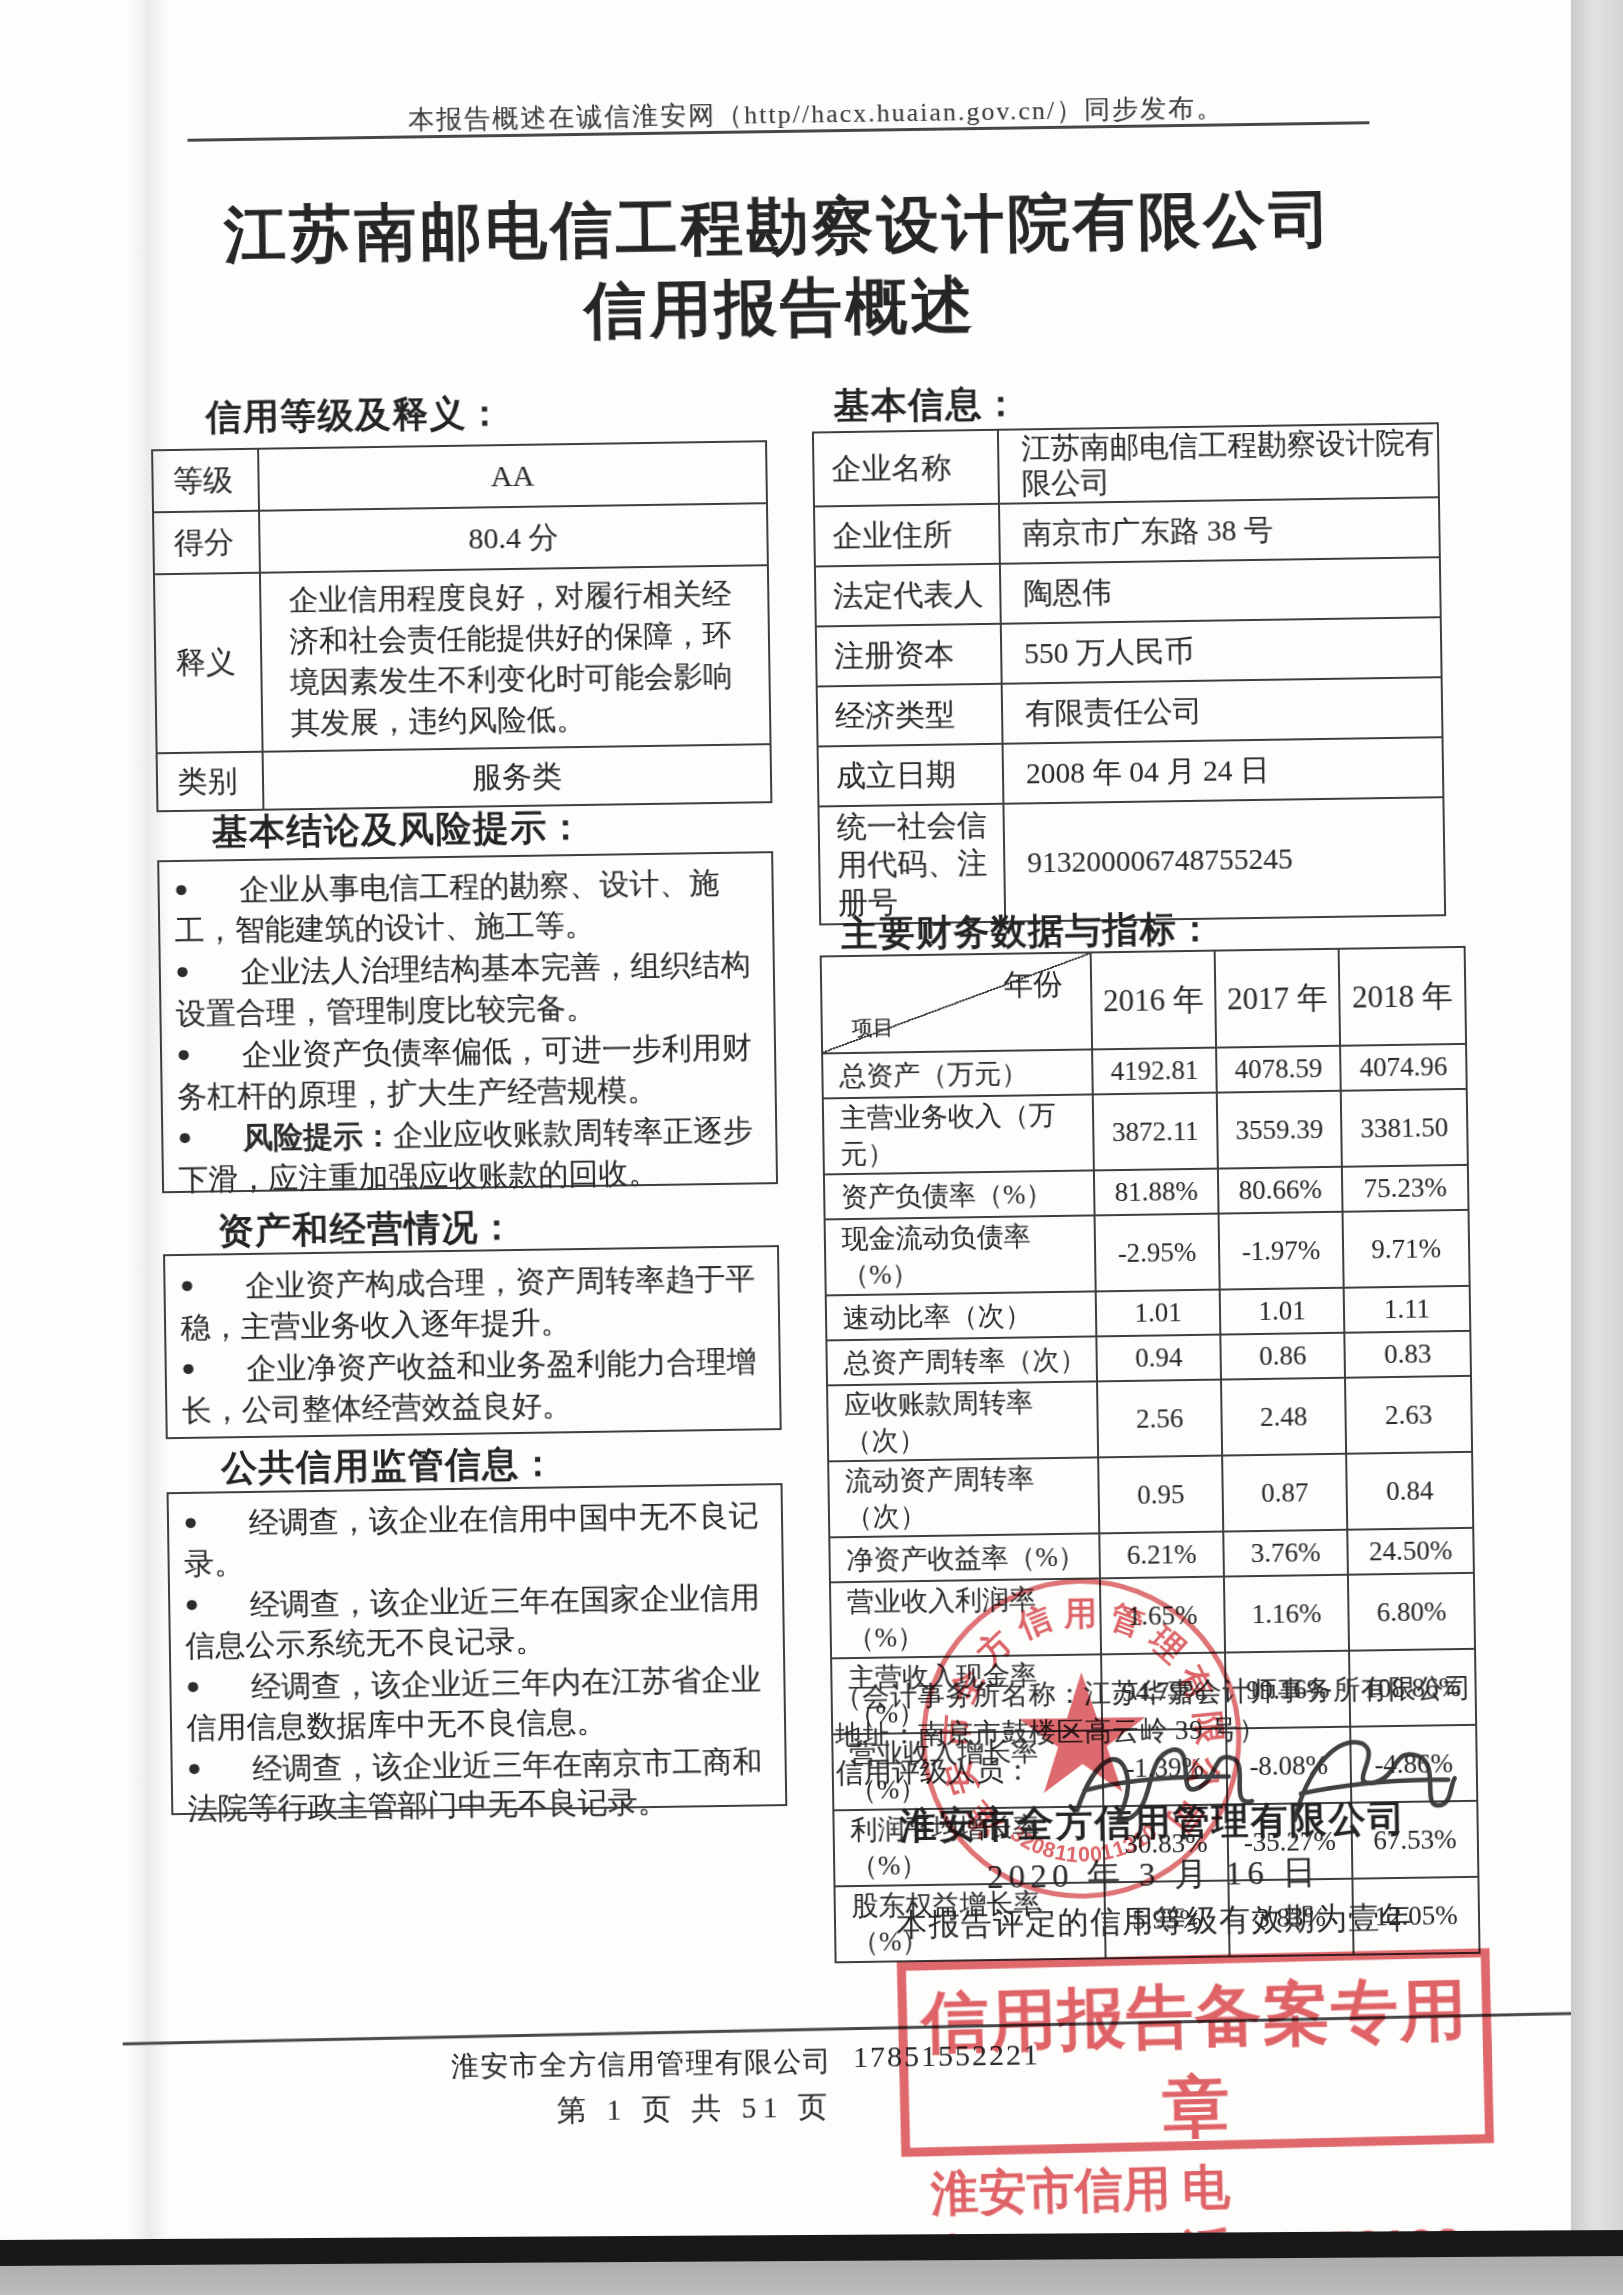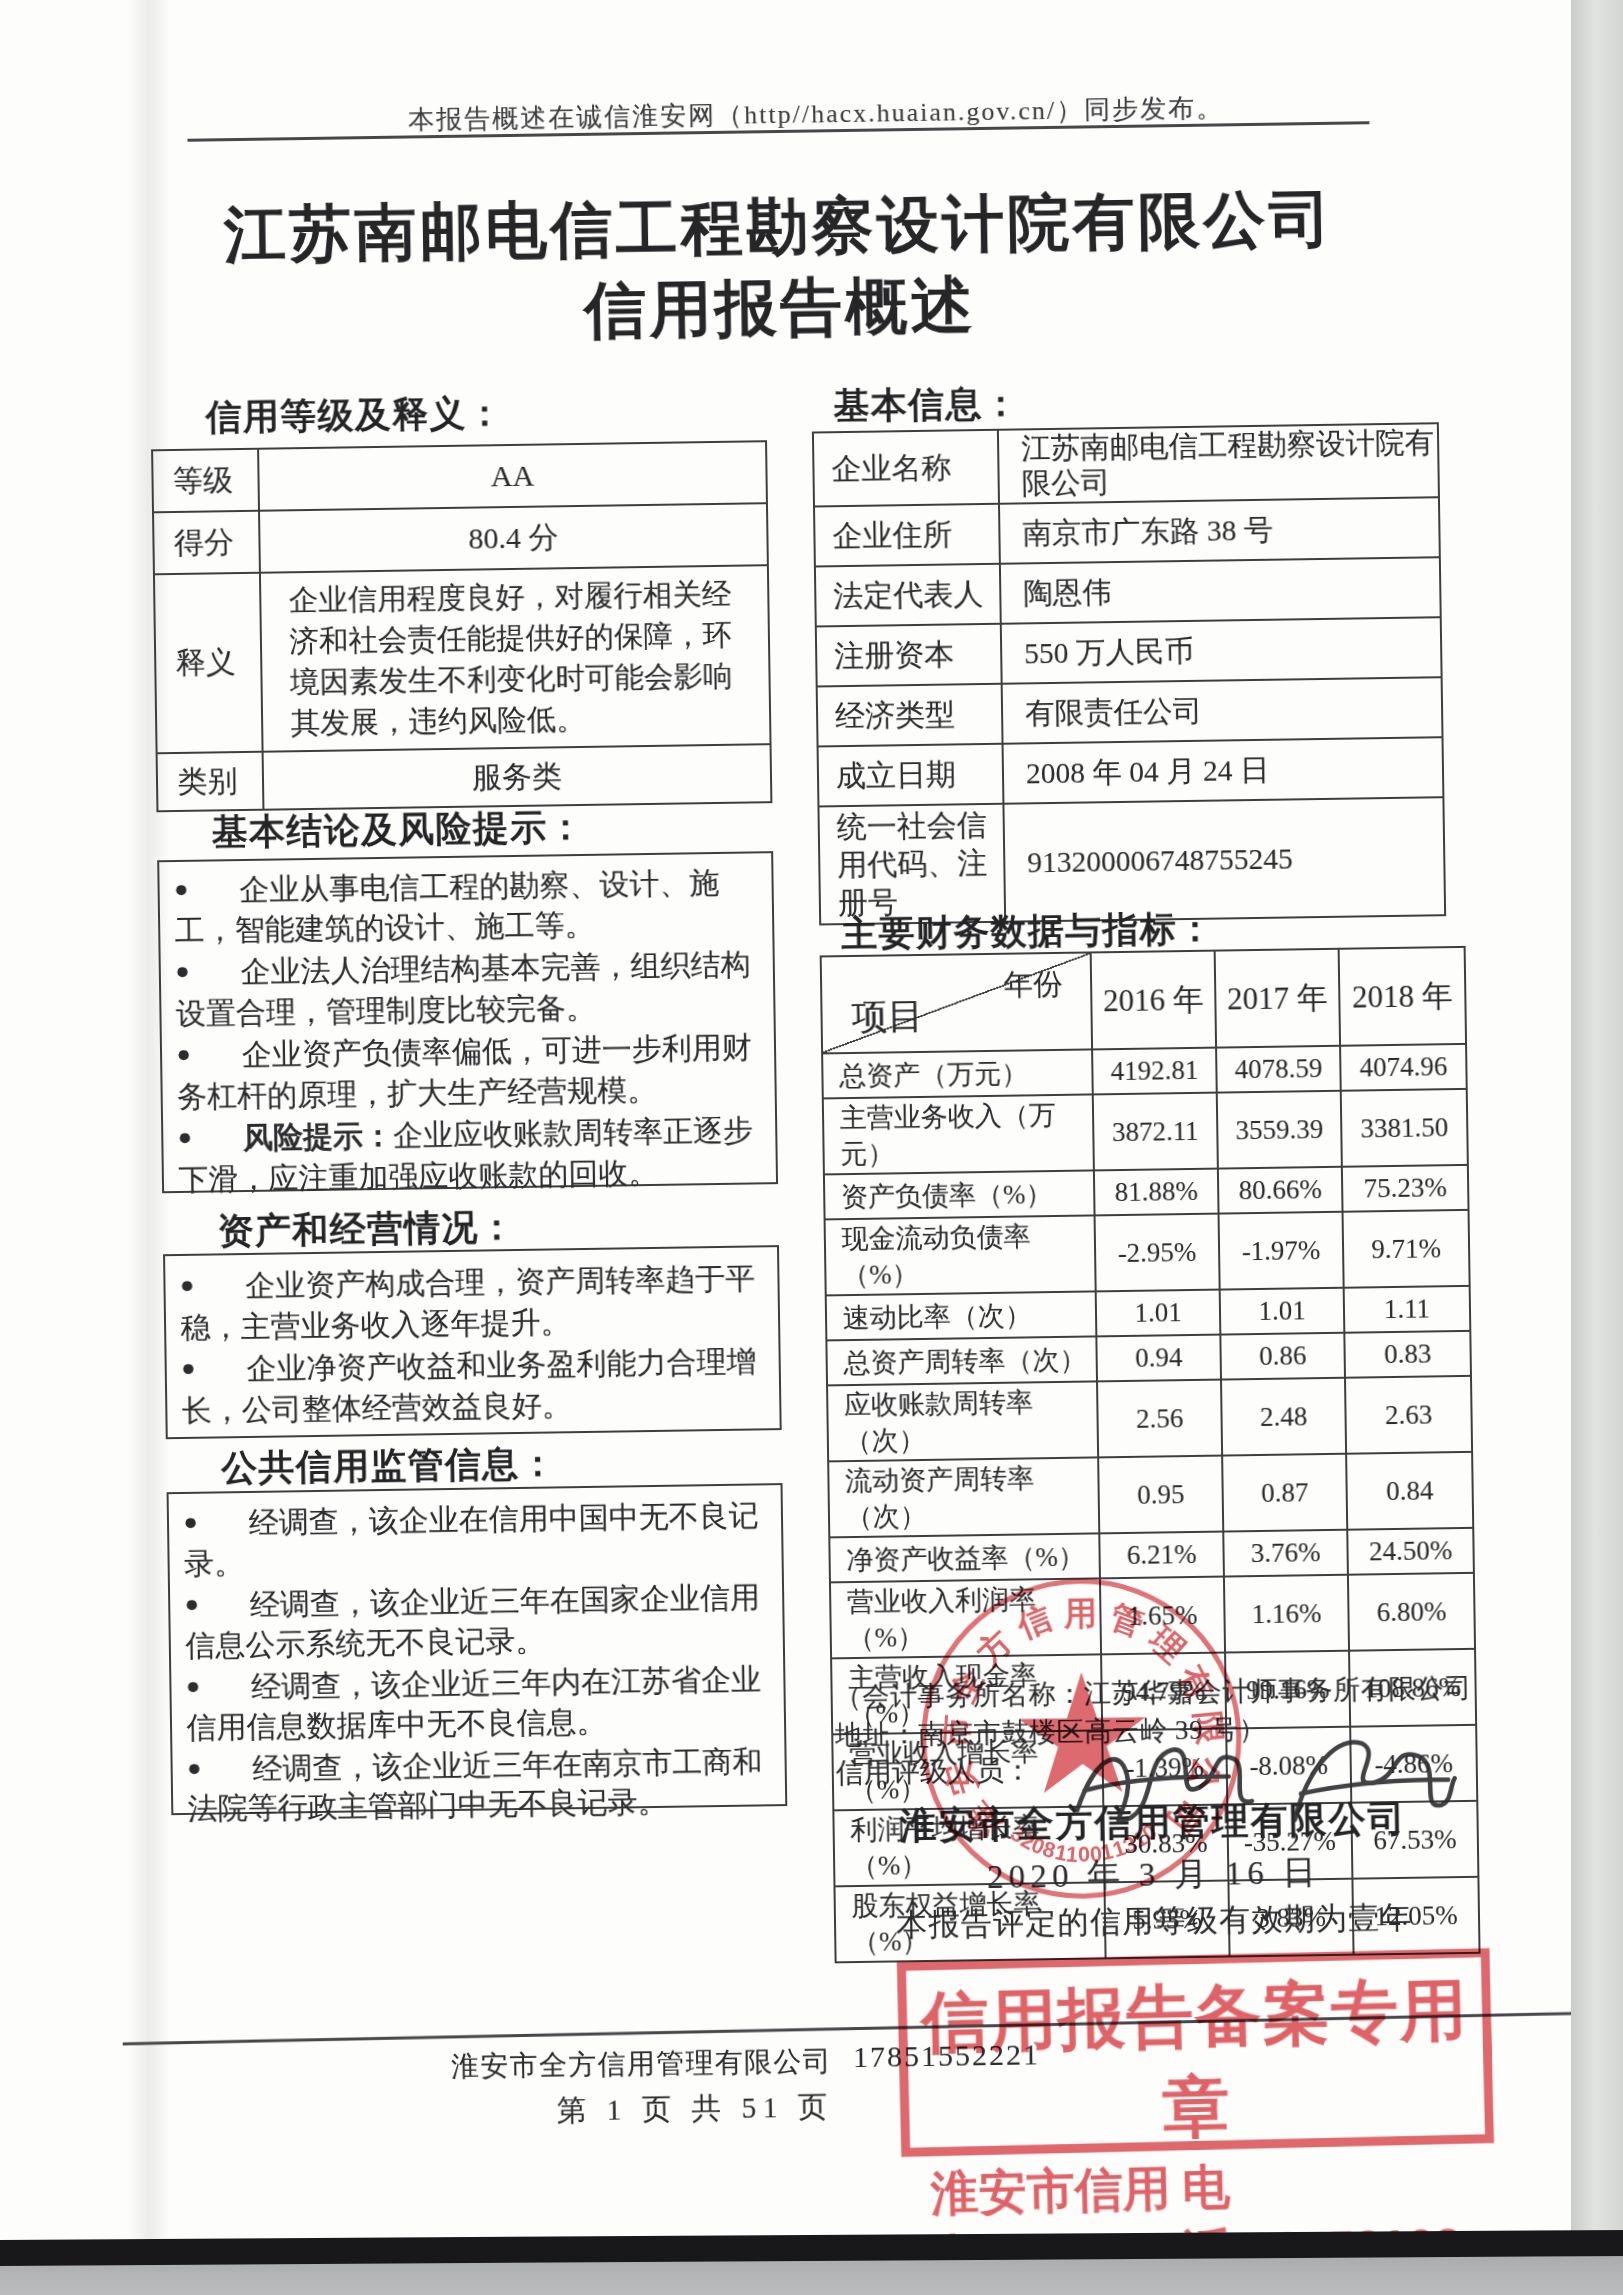"项目" .diag .c-bot { font-size: 36px -> 21px }
